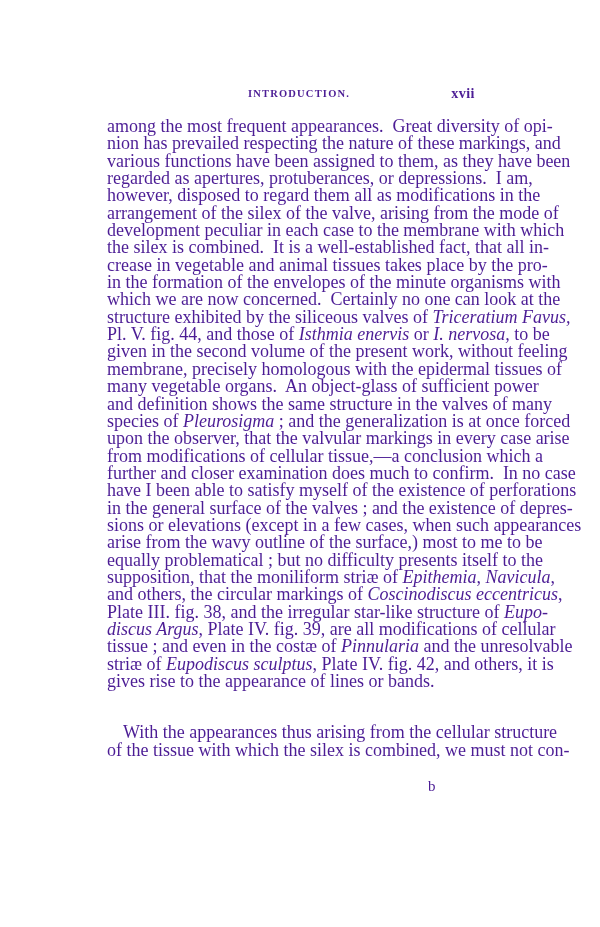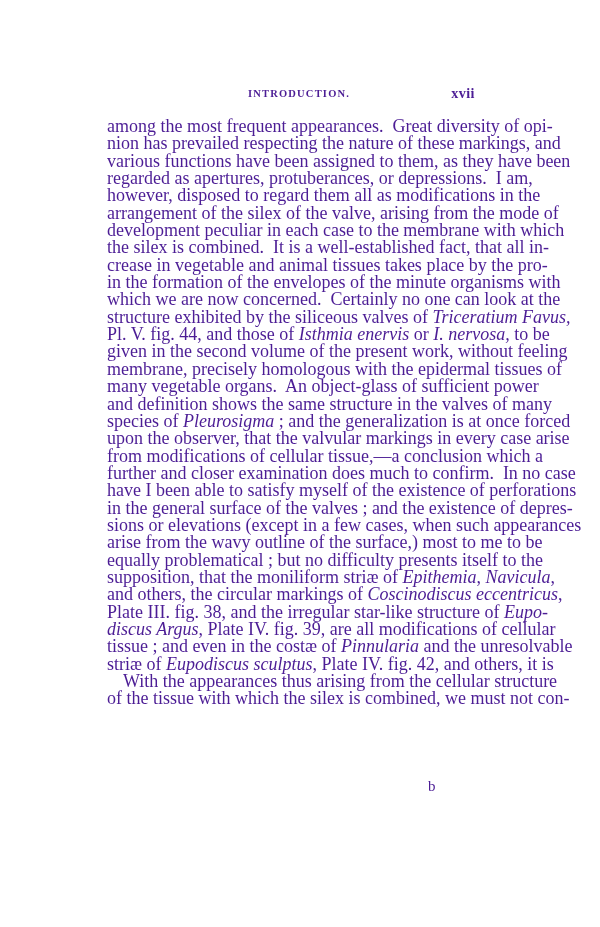"gives rise to the appearance" span.line { html: none -> <span>gives rise to the appearance of lines or bands.</span> }
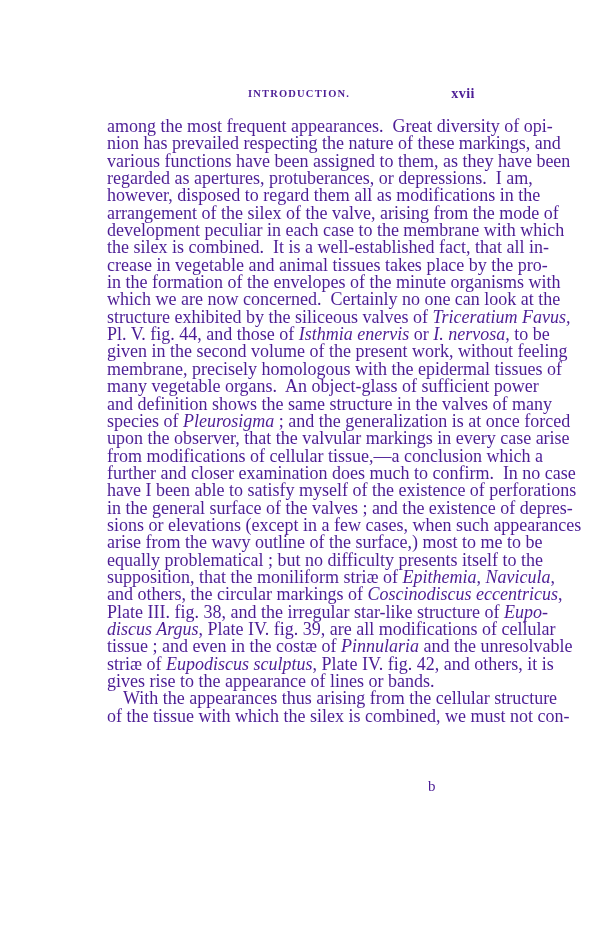"With the appearances thus arising" .line.indent { margin-top: none -> 34px }
